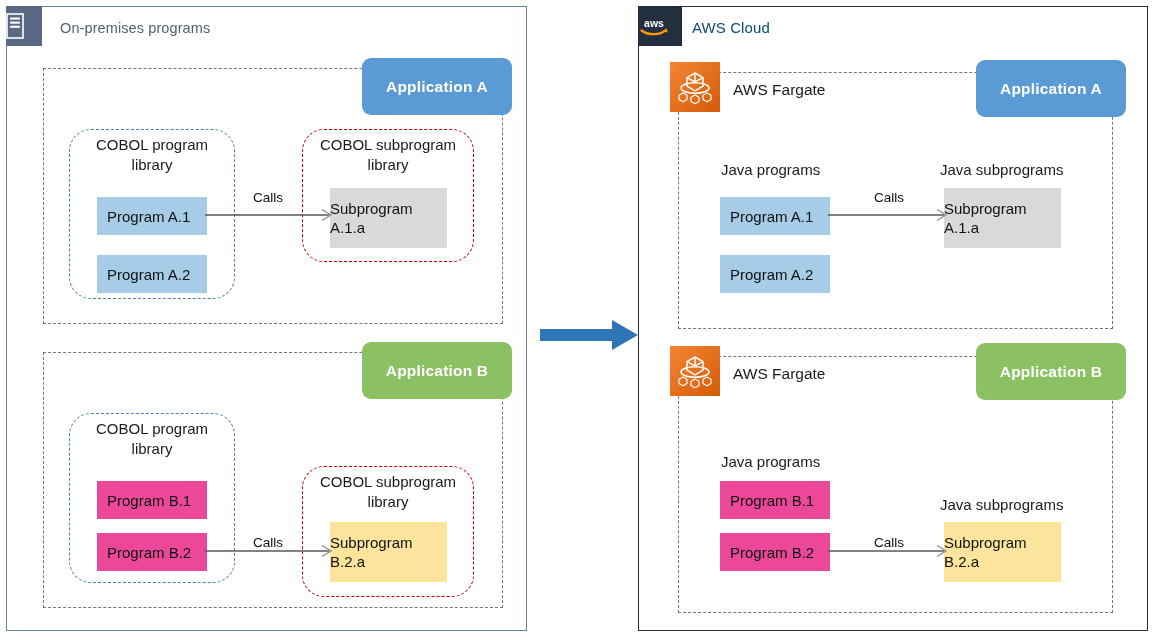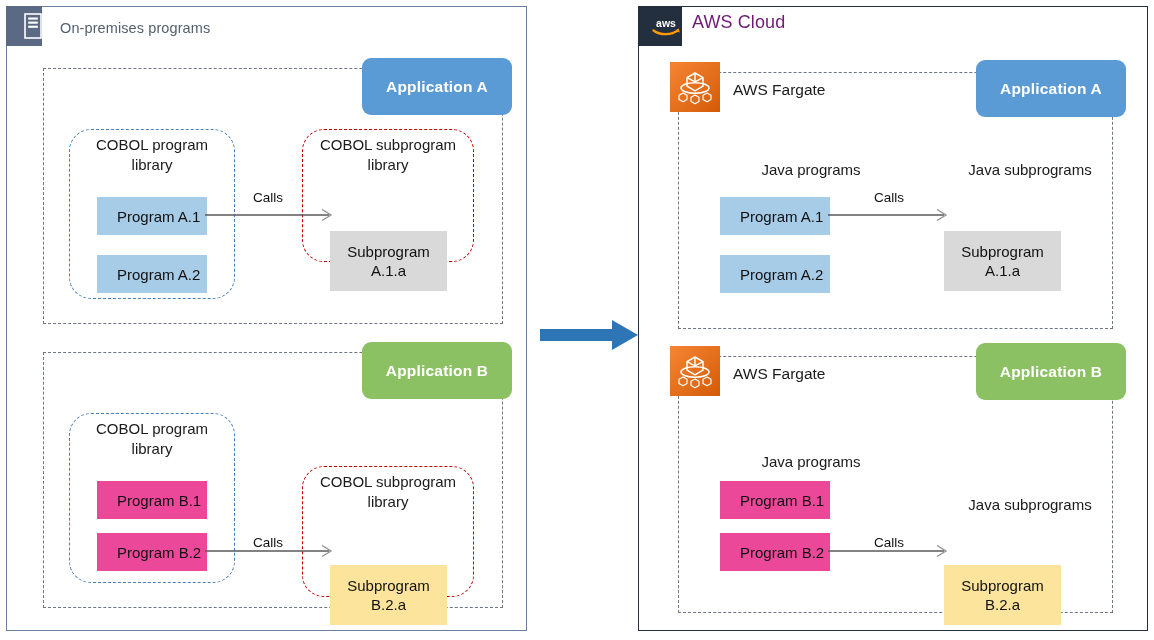"aws" .corner-icon { justify-content: flex-end -> flex-start }
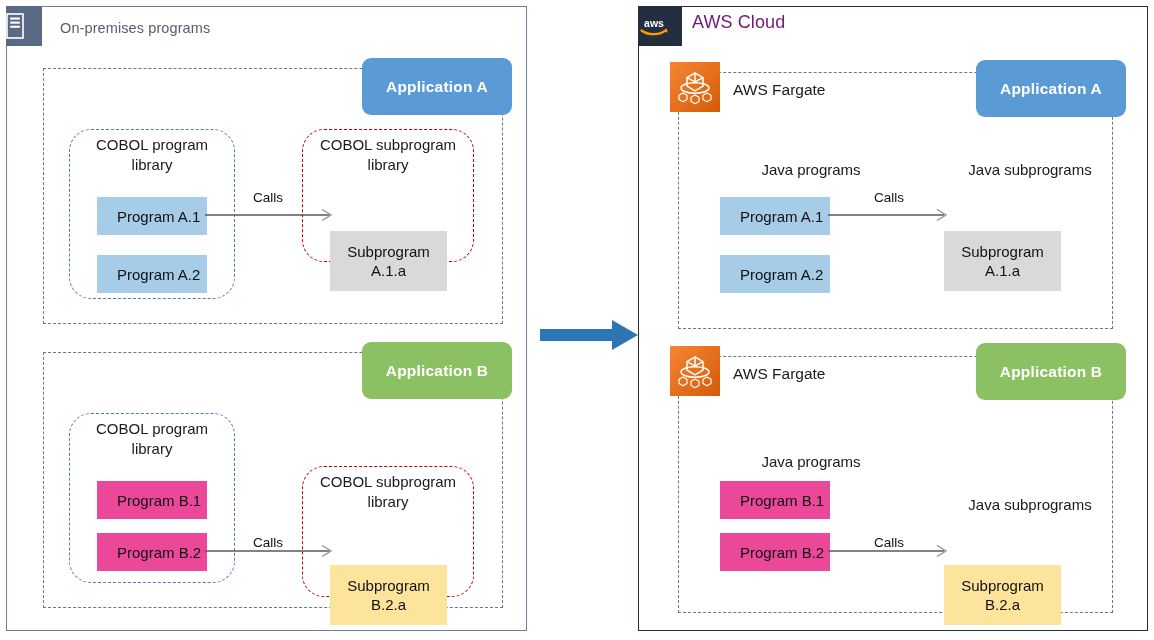"AWS Cloud" #aws-title { color: #701a75 -> #0c4a6e; font-size: 18px -> 15px; top: 12px -> 19px }
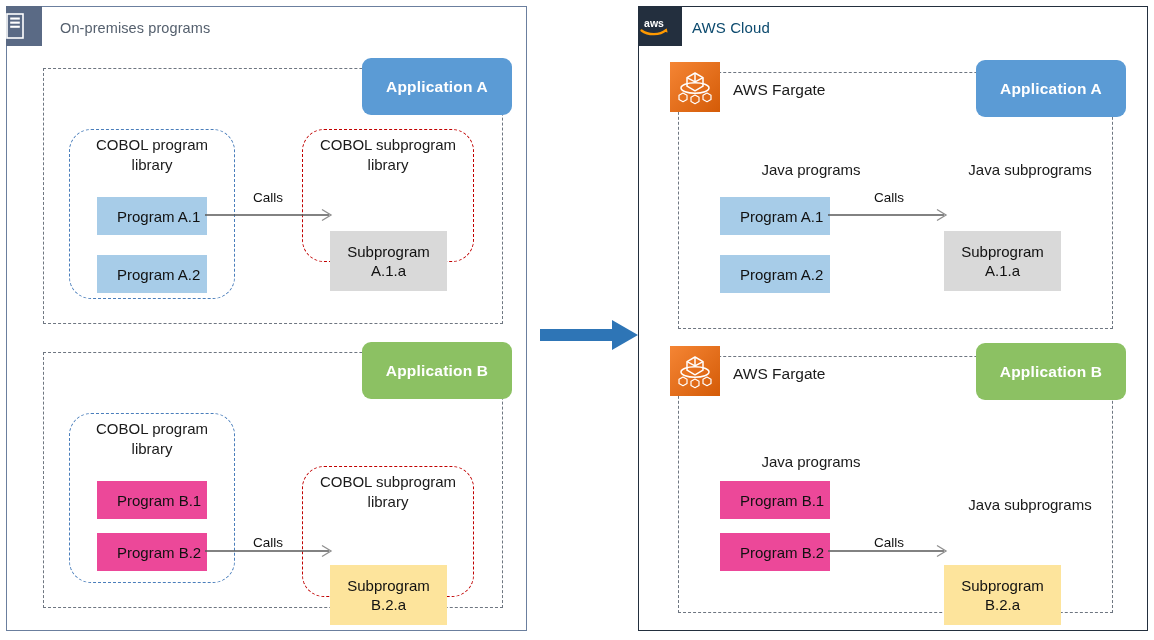"Java programs" .caption.left { text-align: center -> left }
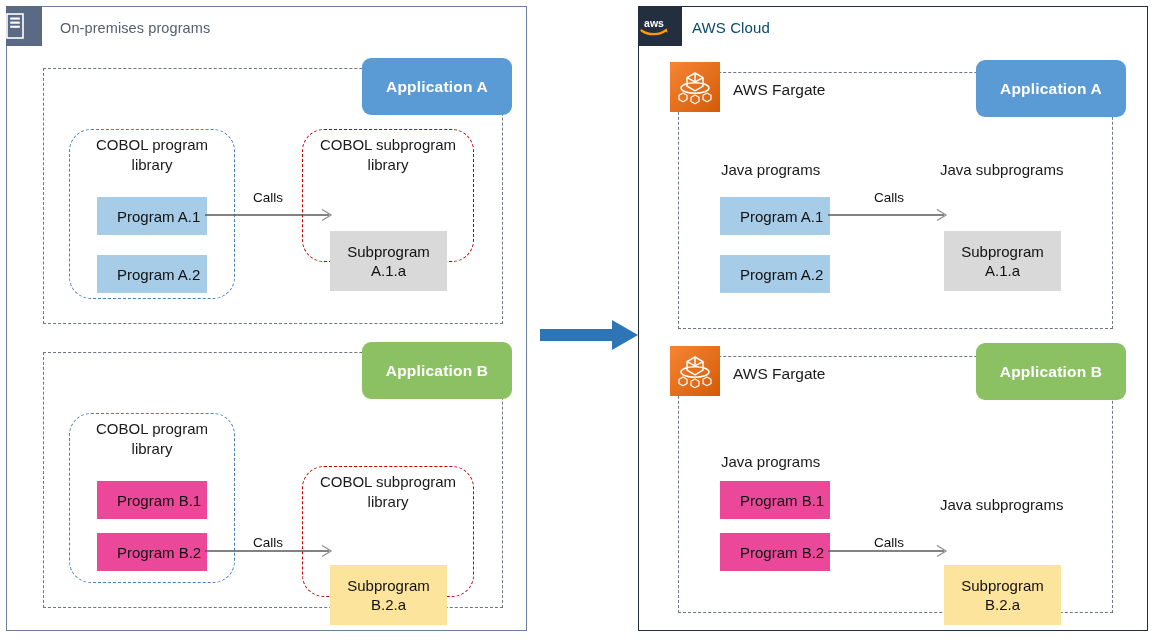"Program A.1" .block.padleft { padding-left: 20px -> 10px }
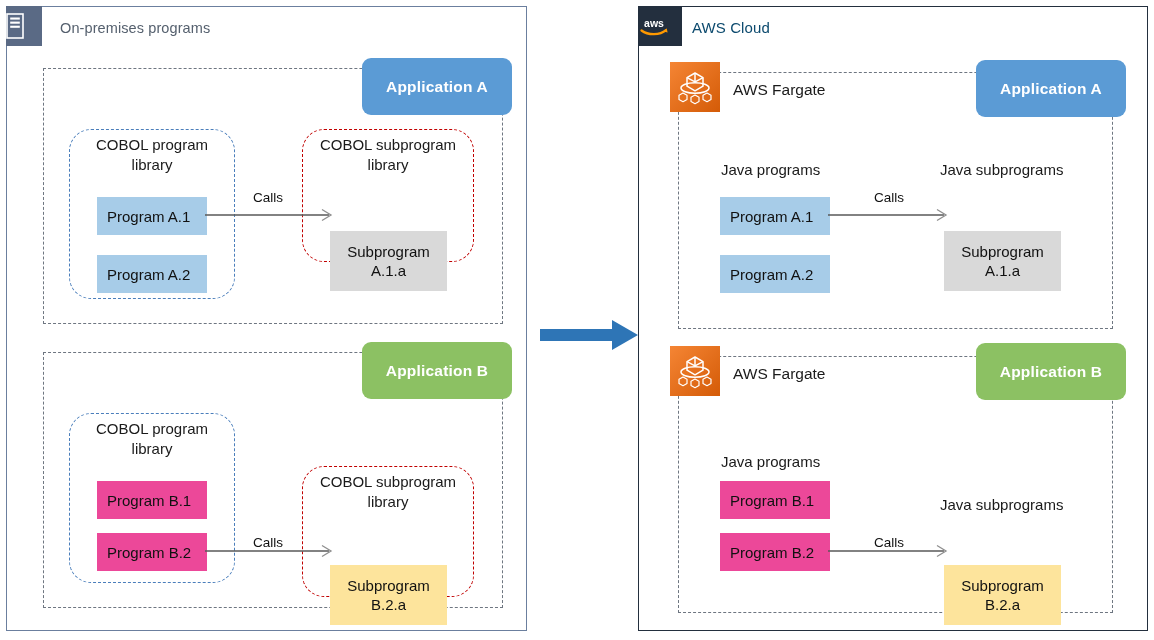"Subprogram A.1.a" .block.center { margin-top: 43px -> none; text-align: center -> none }
